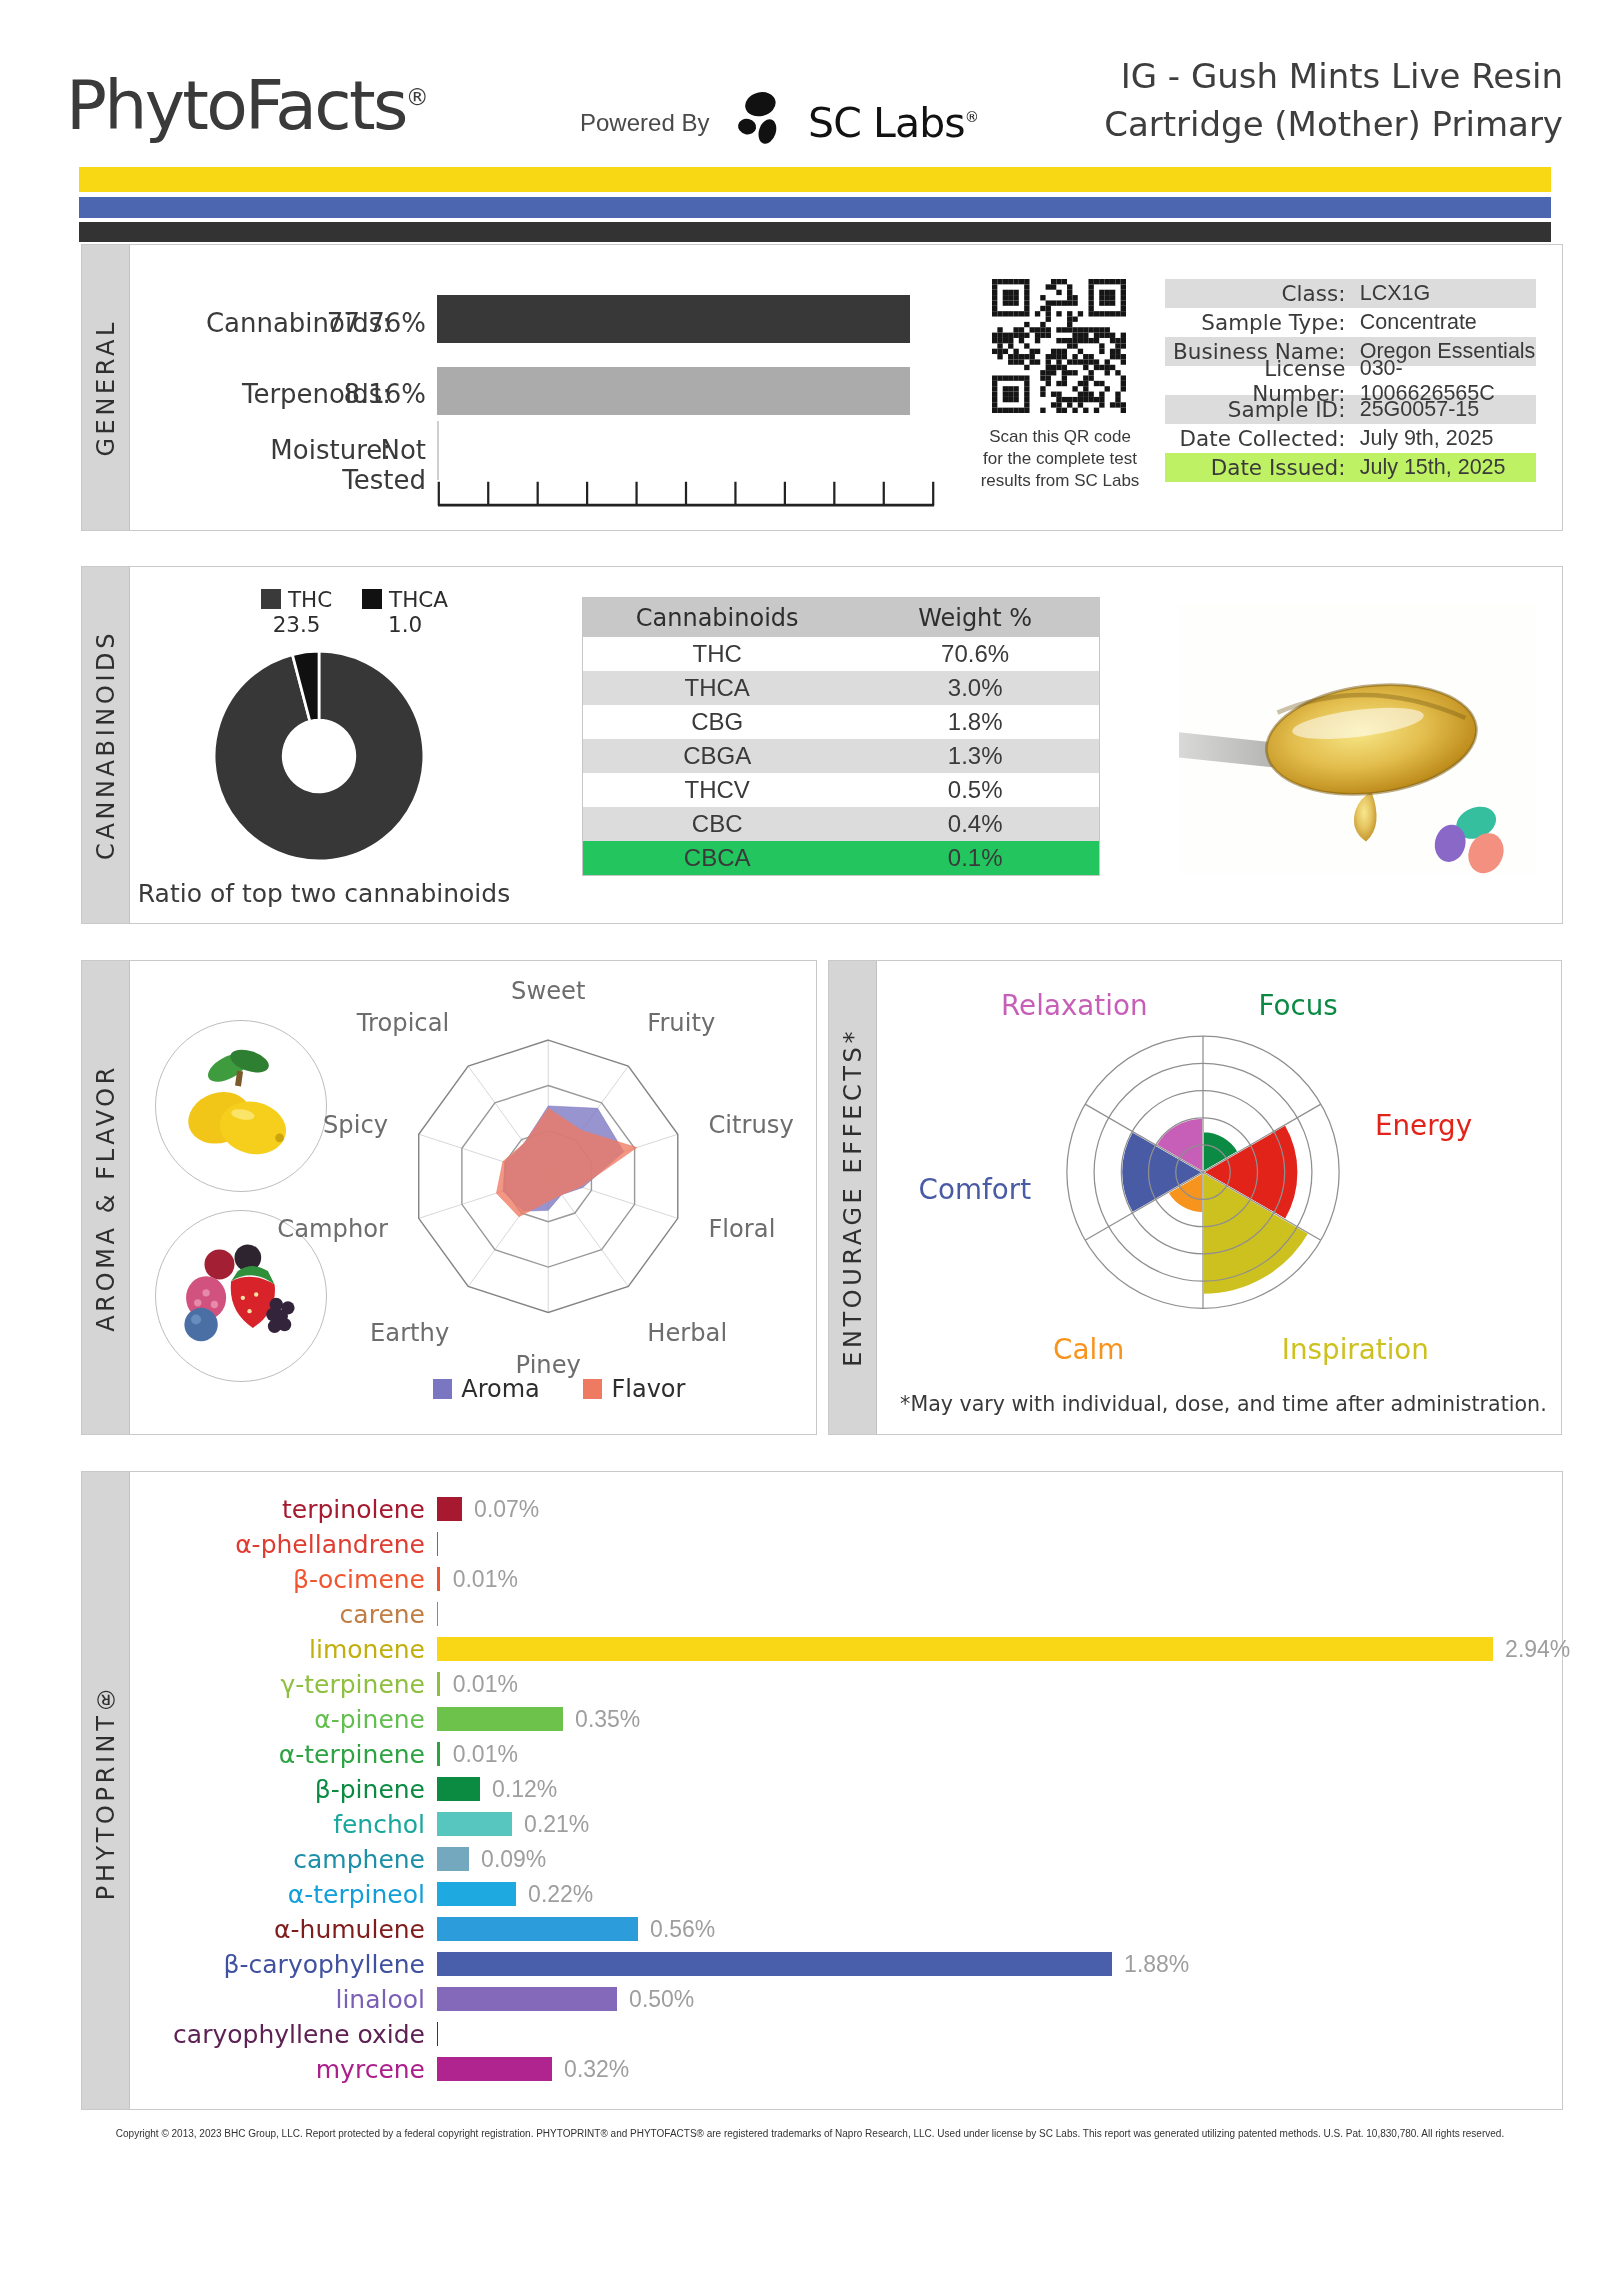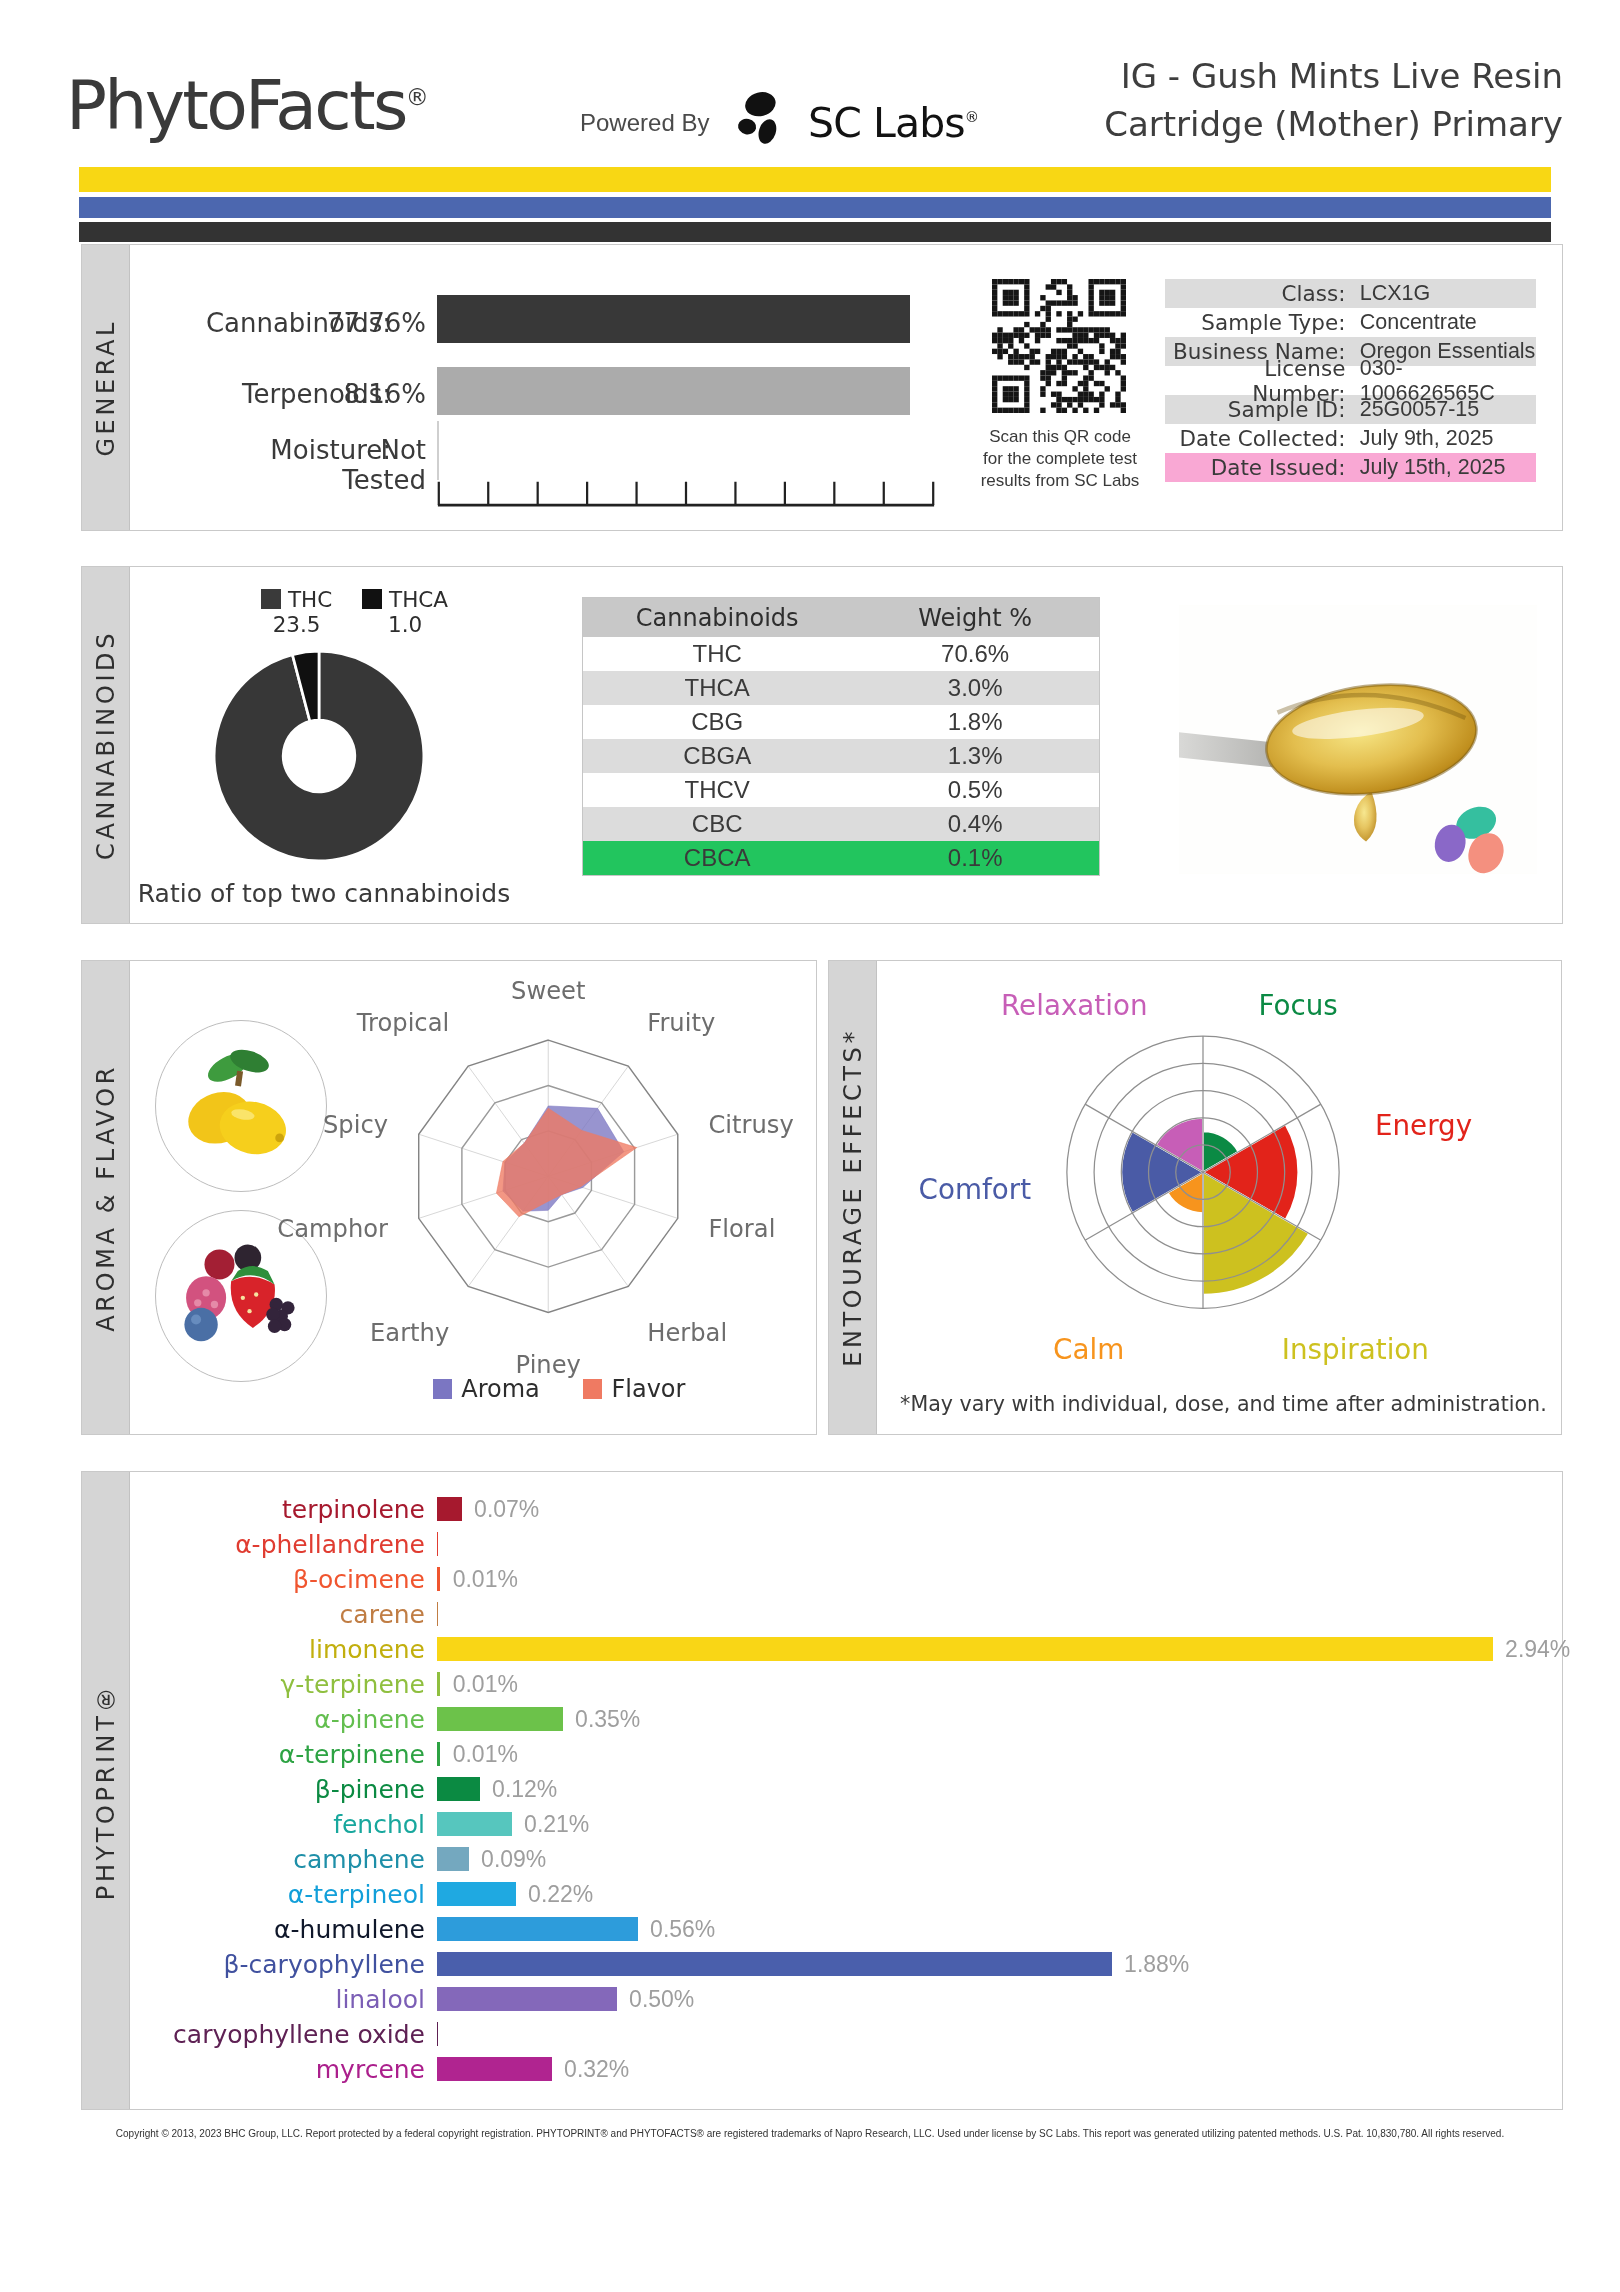"Date Issued:" div.detail-row { background: #f9a8d4 -> #bef264 }
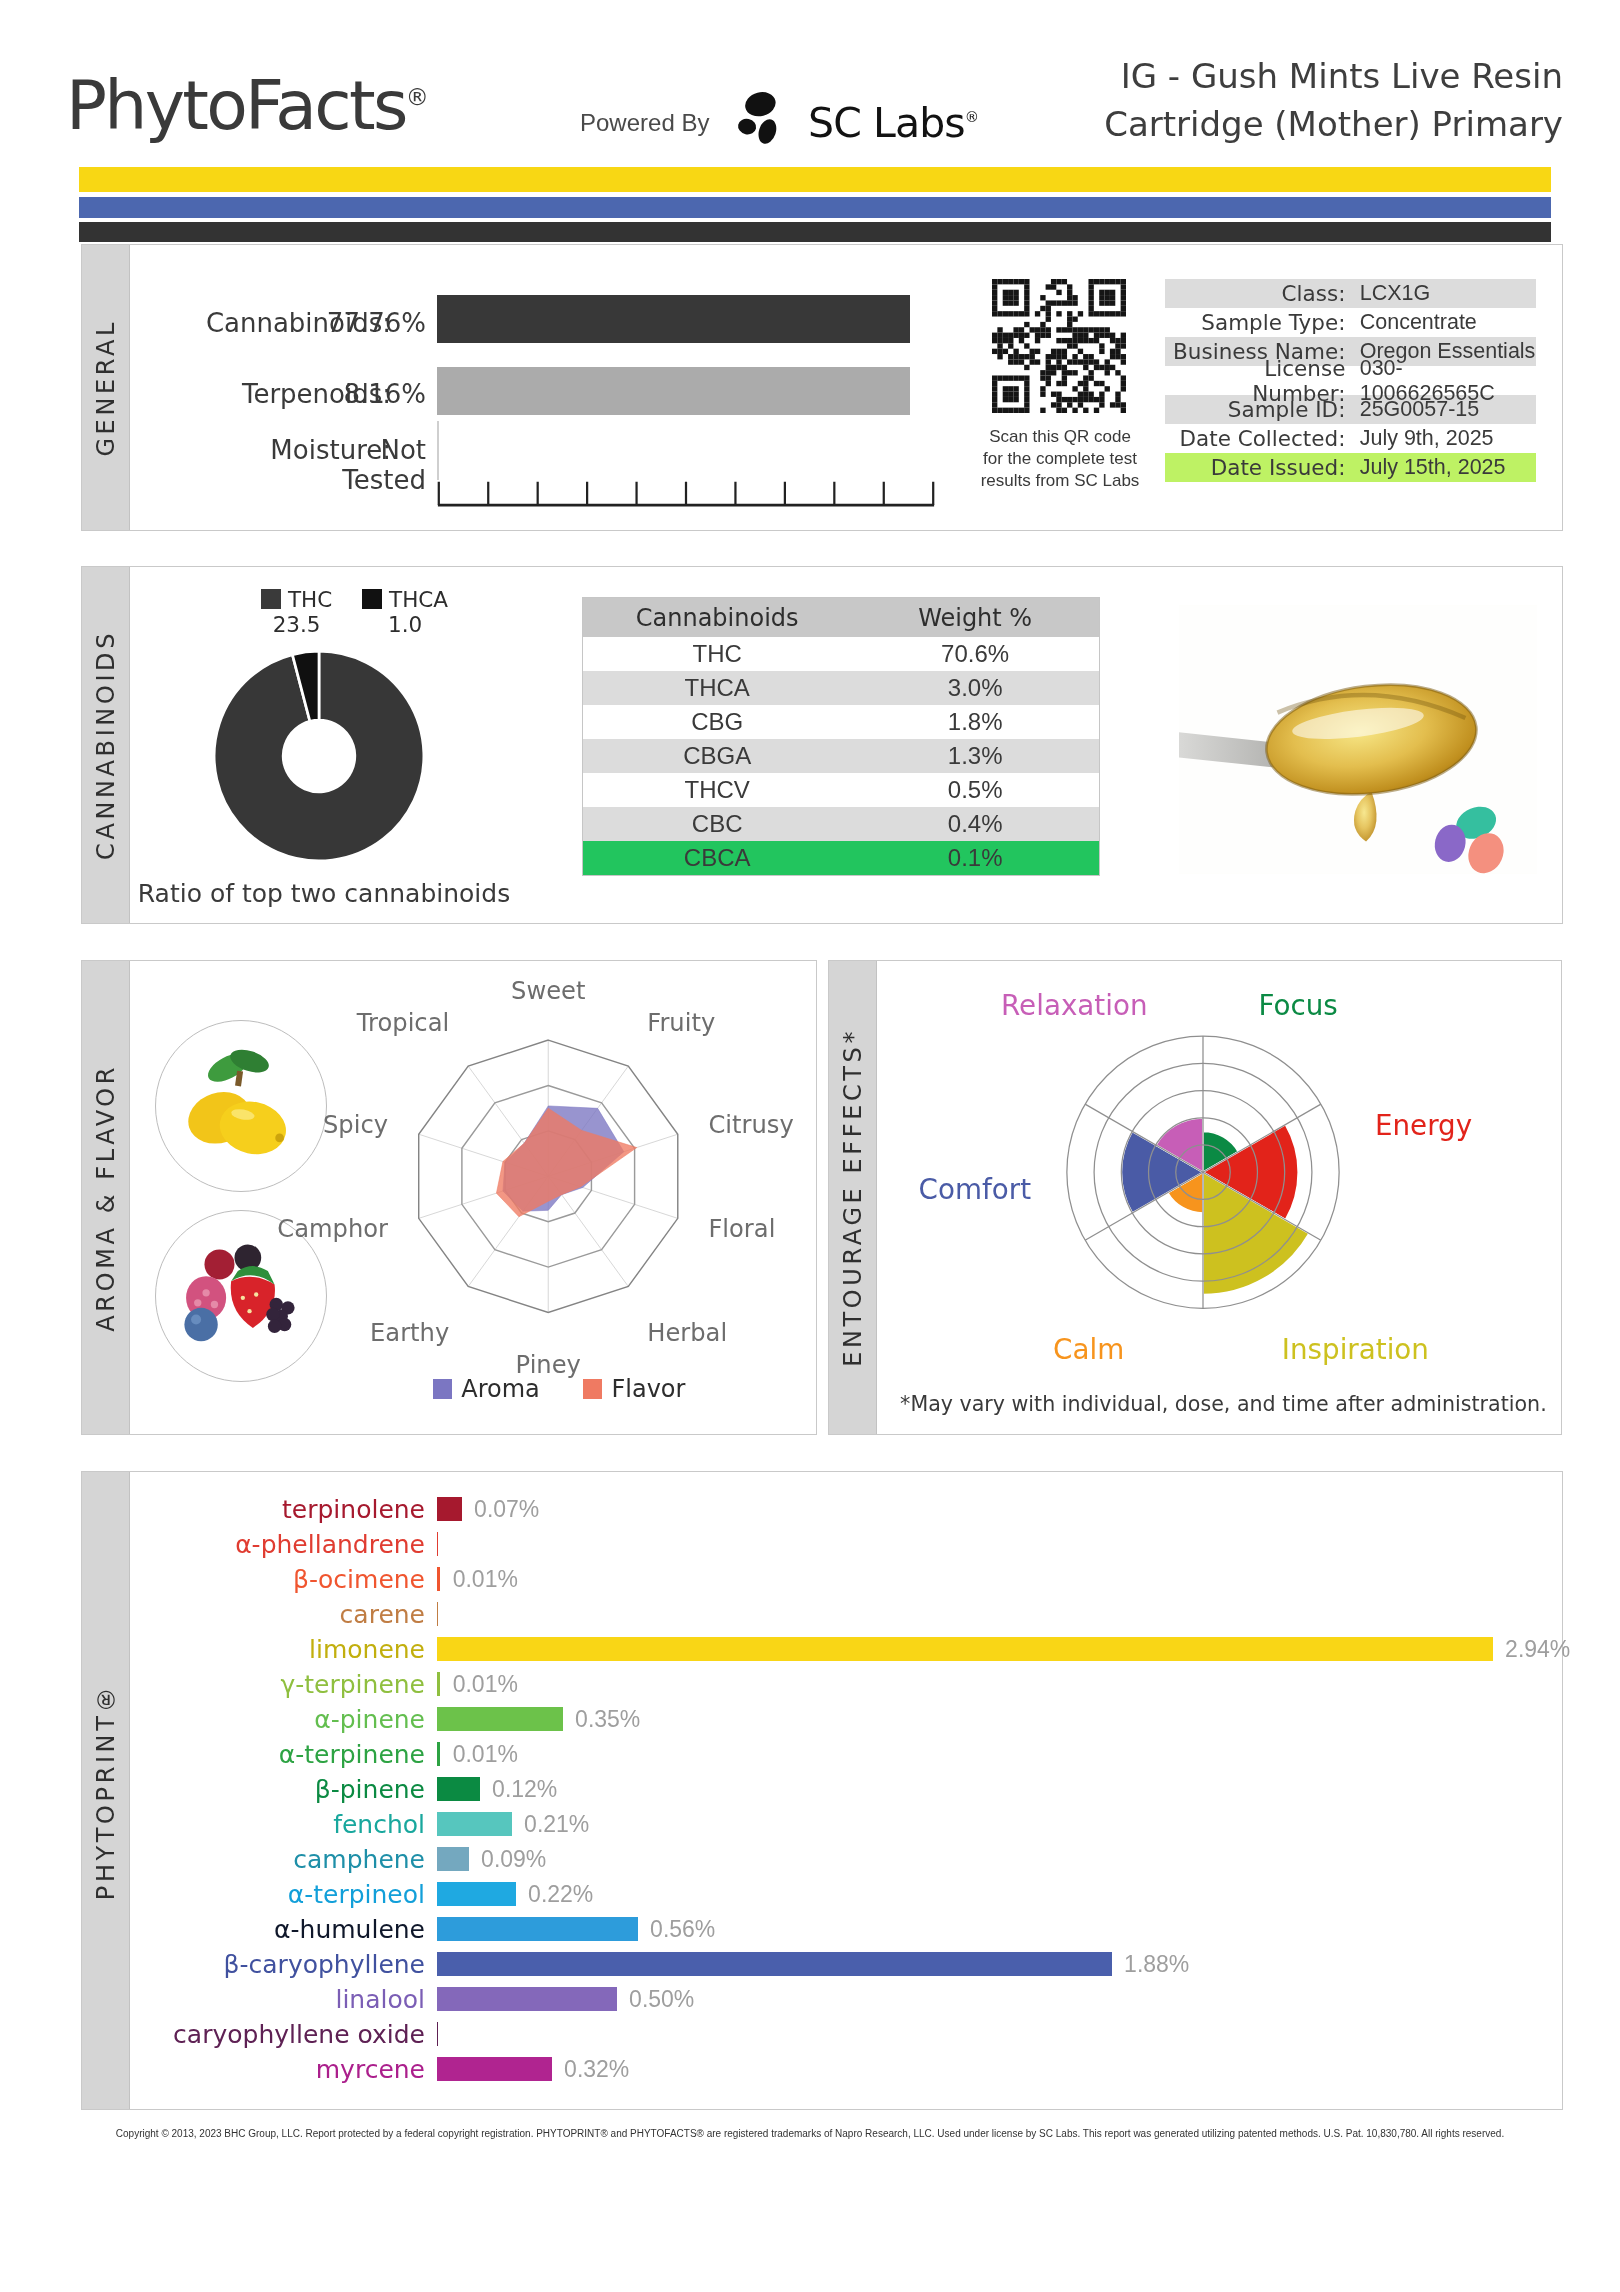"α-humulene" span.tname { color: #0f172a -> #7f1d1d }
